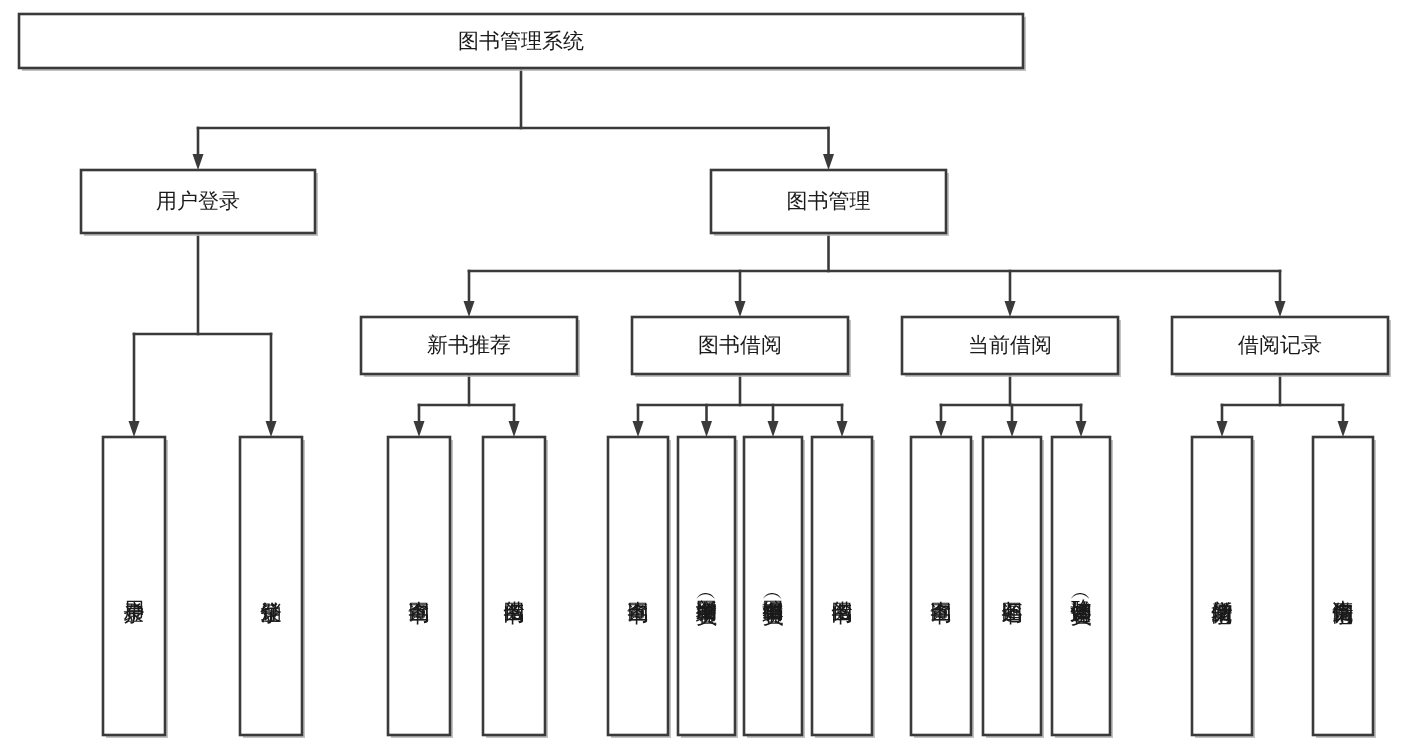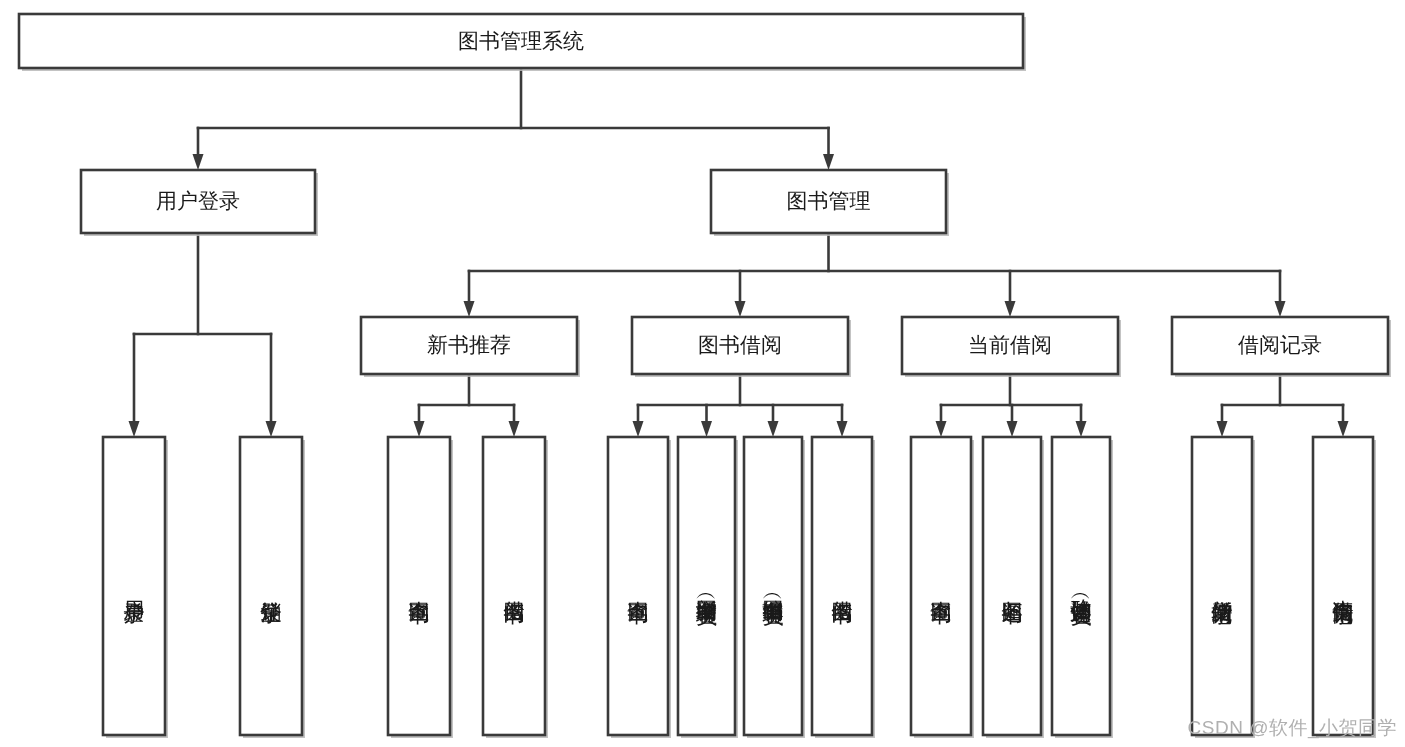"CSDN @软件_小贺同学" div.watermark { html: <div>CSDN @软件_小贺同学</div> -> none }
